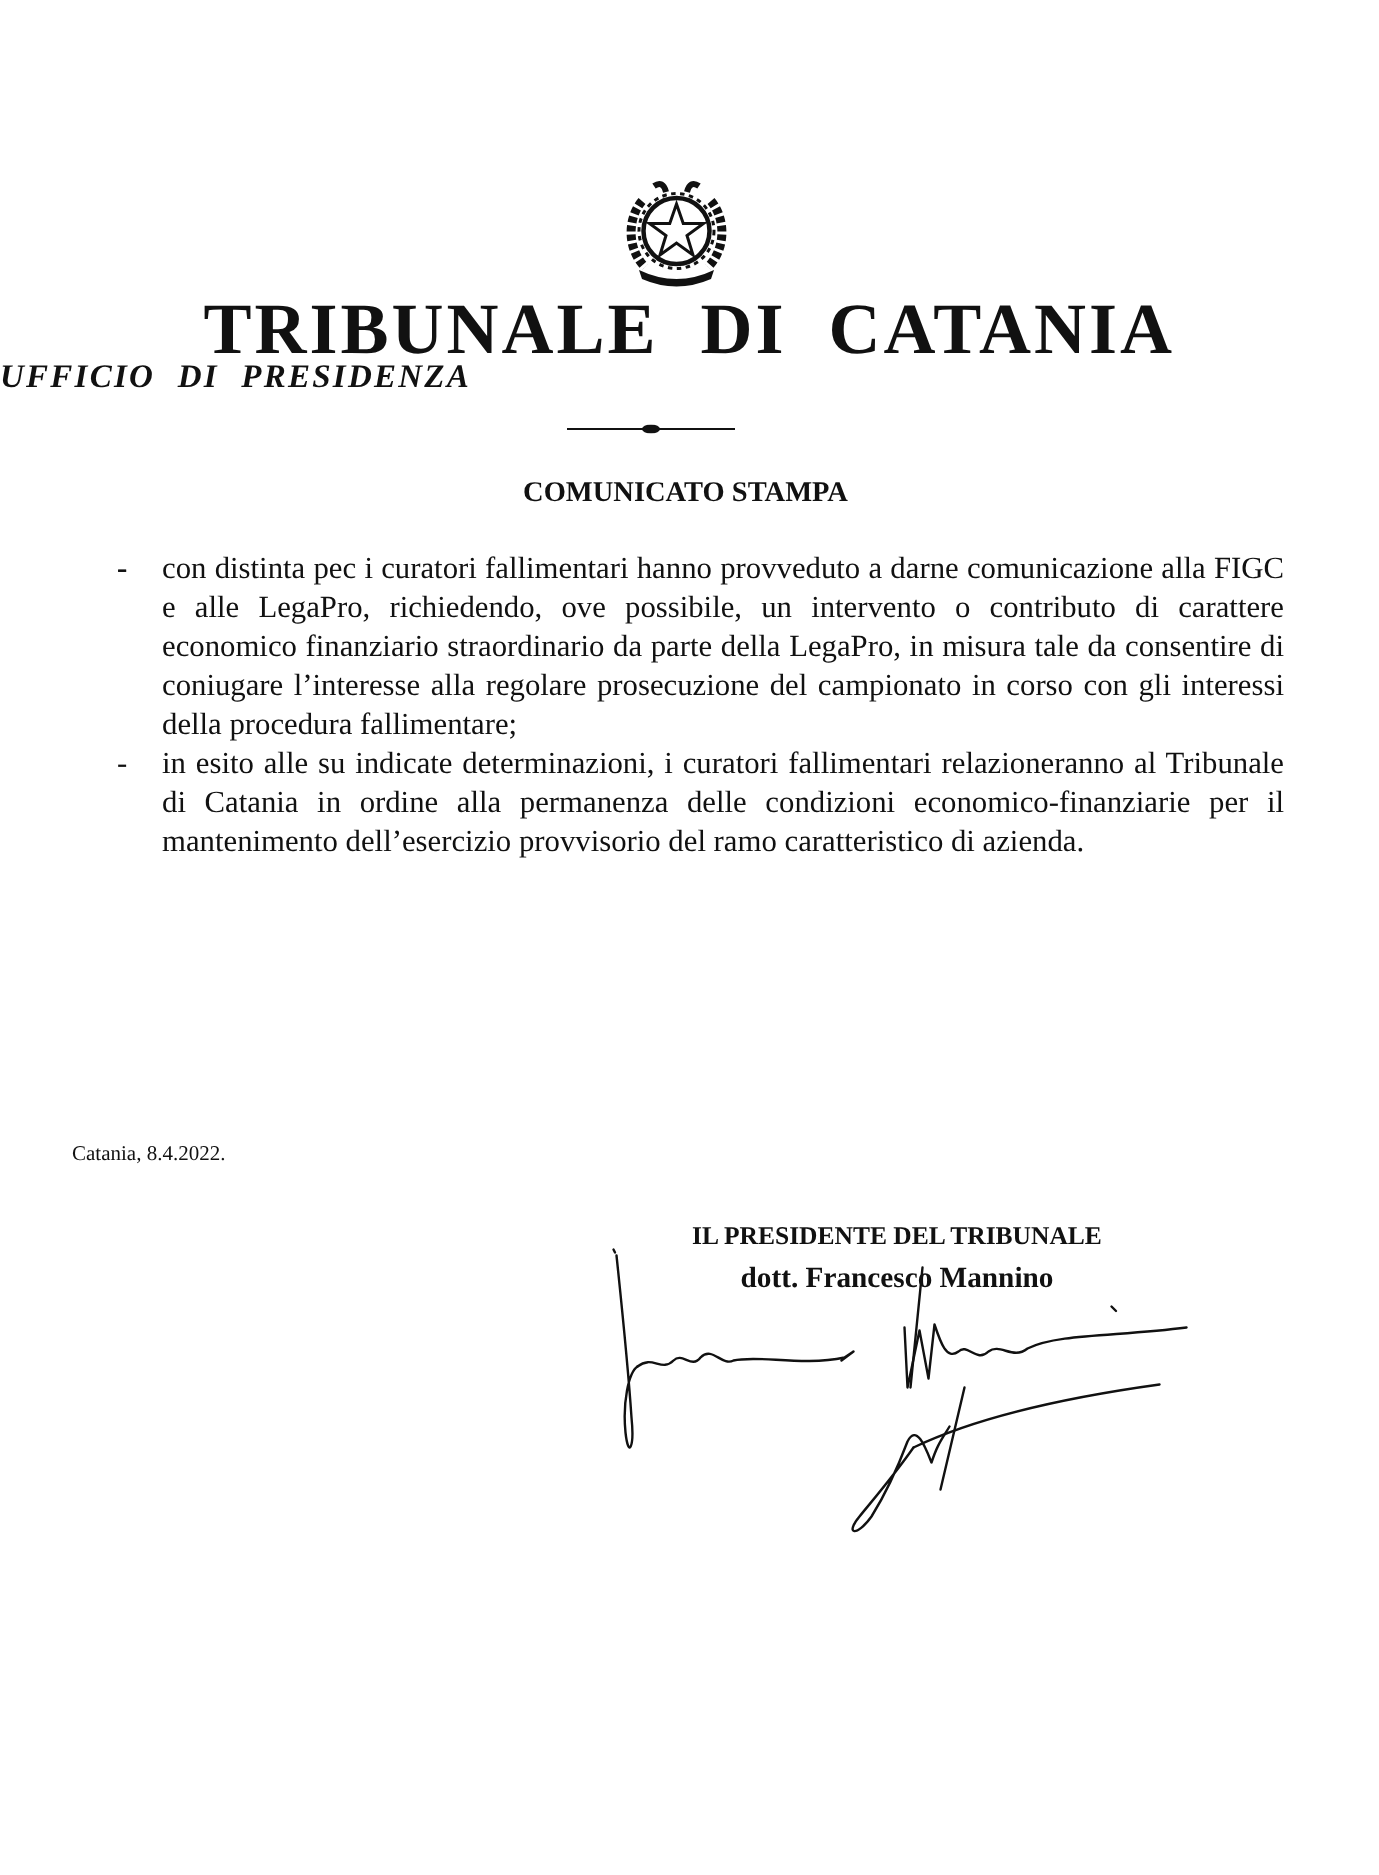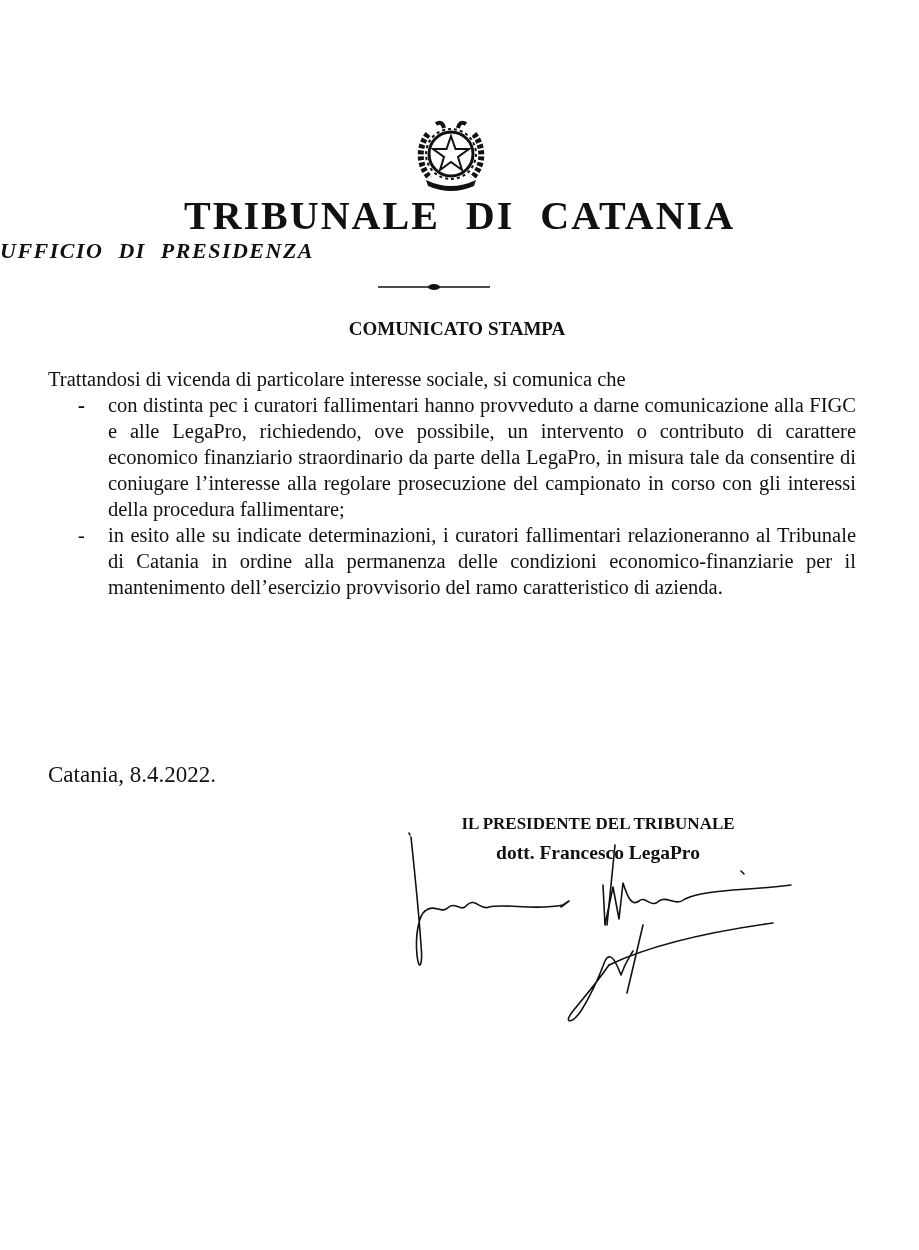"TRIBUNALE DI CATANIA" .title { font-size: 40px -> 48px }
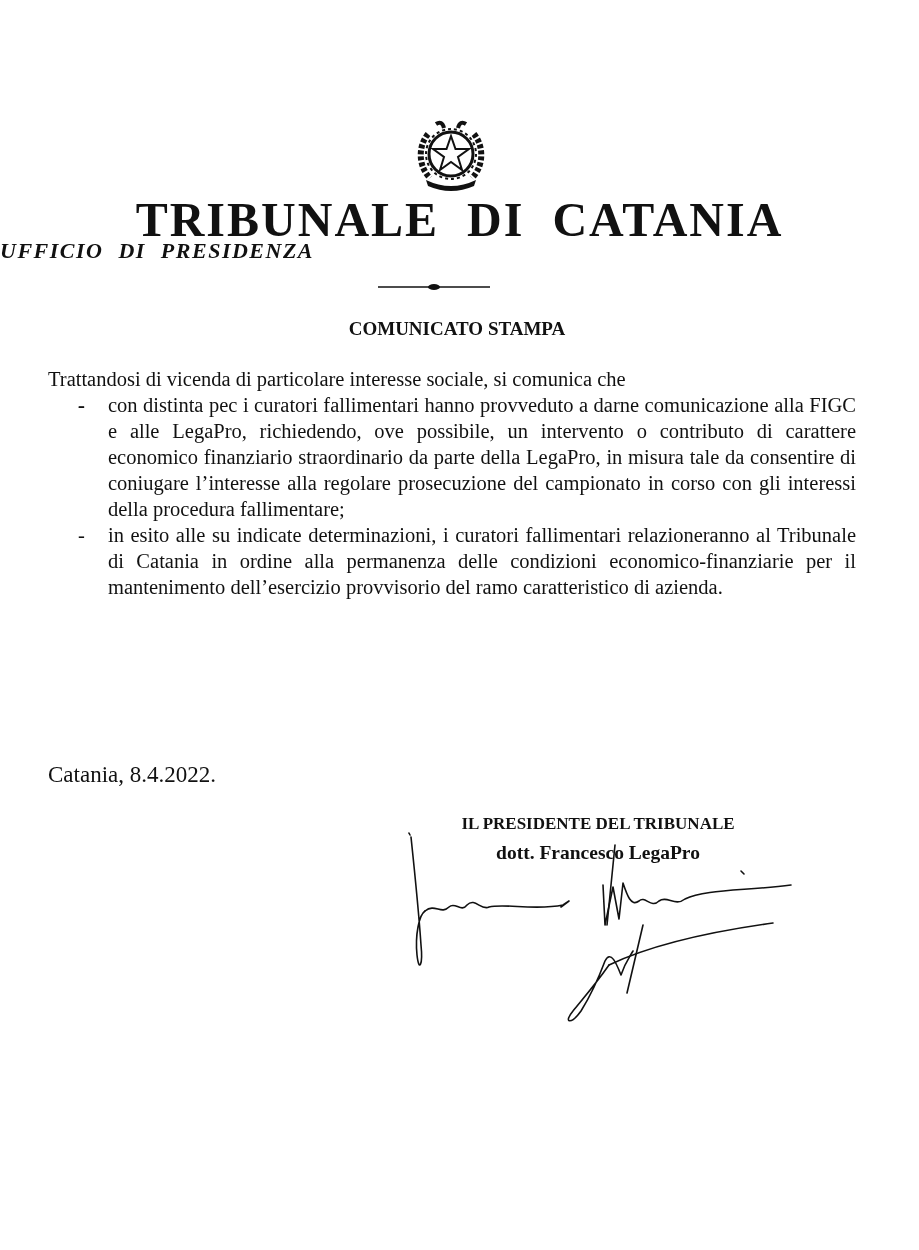"Trattandosi di vicenda di particolare" div.intro { html: <div>Trattandosi di vicenda di particolare interesse sociale, si comunica che</div> -> none }
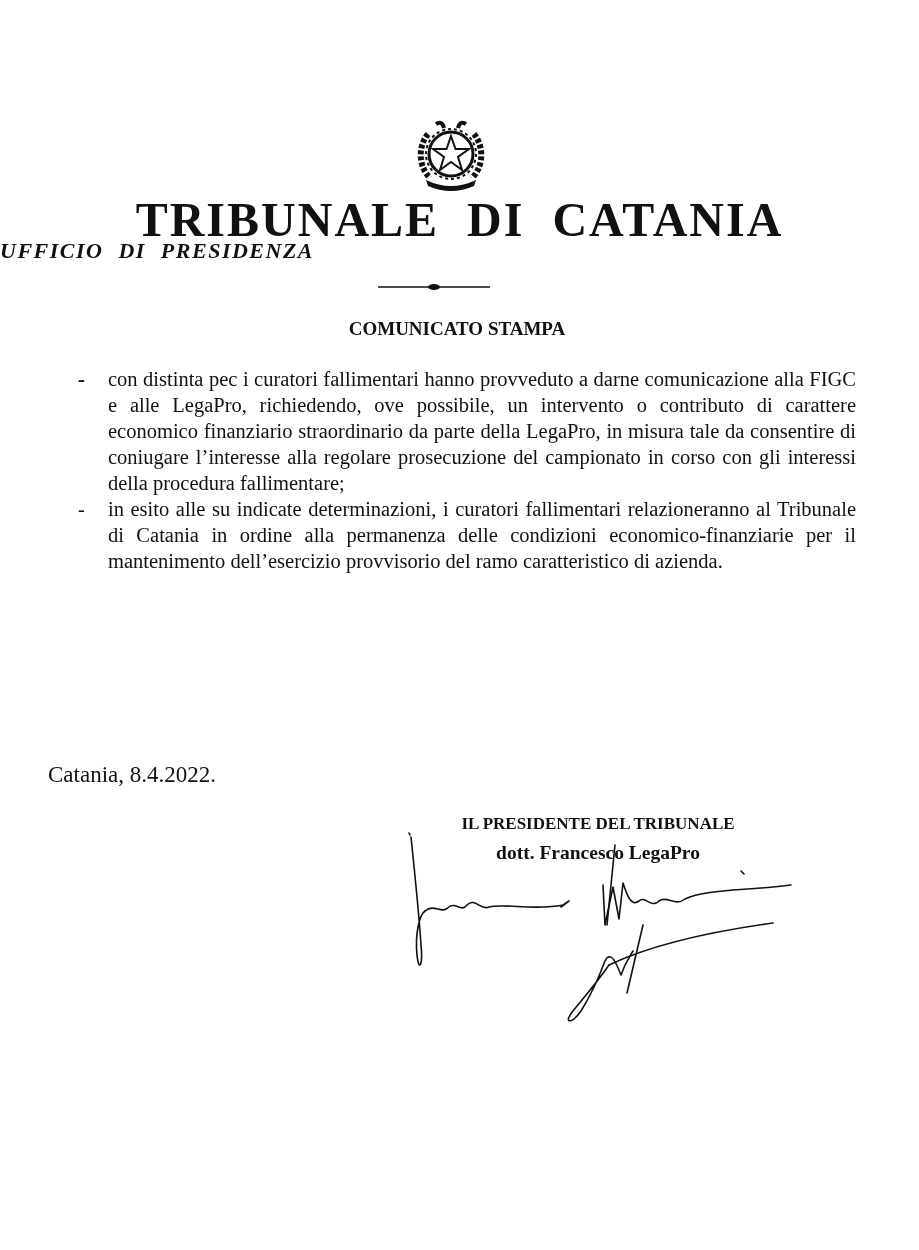"Catania, 8.4.2022." .date { font-size: 23px -> 14px }
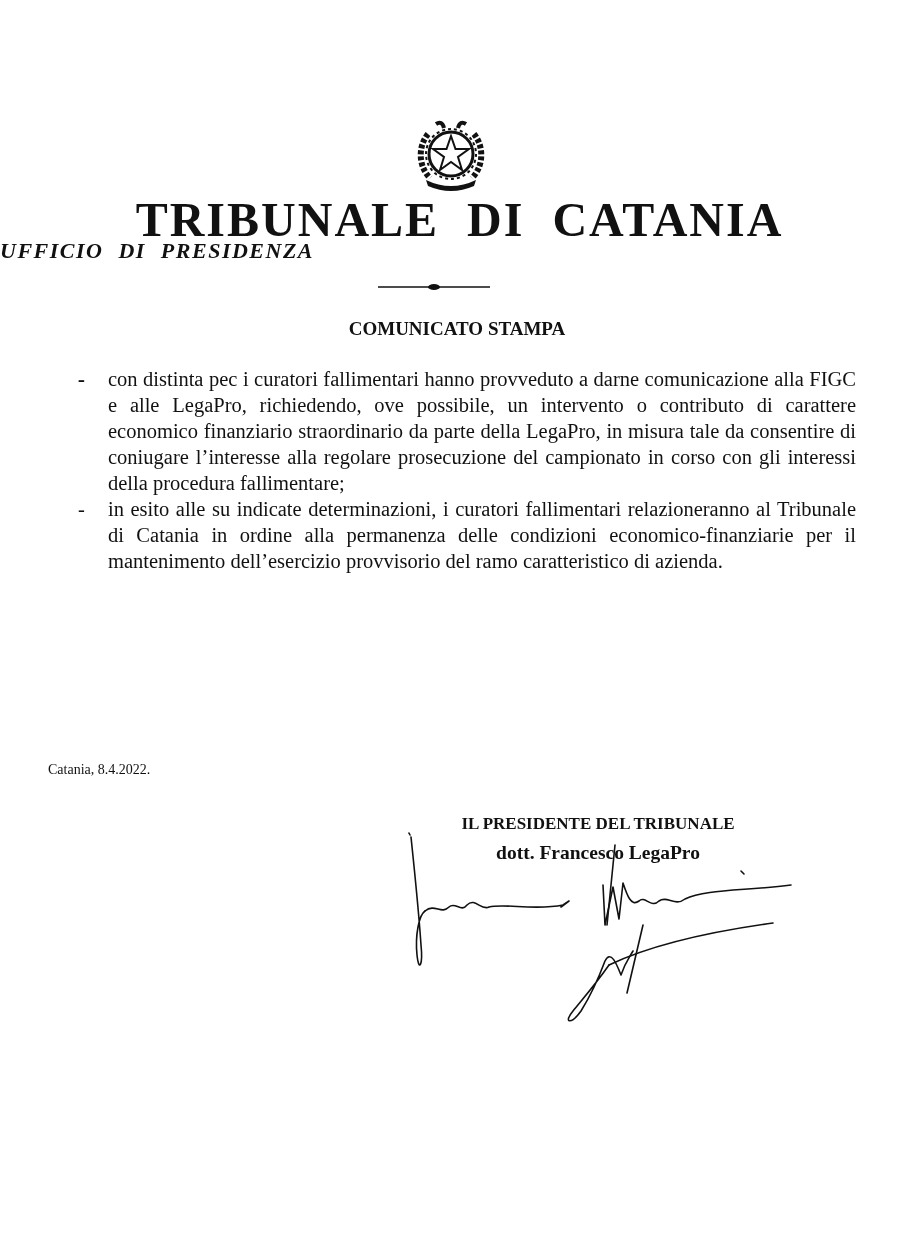"dott. Francesco LegaPro" div.sig-name { text: LegaPro -> Mannino }
